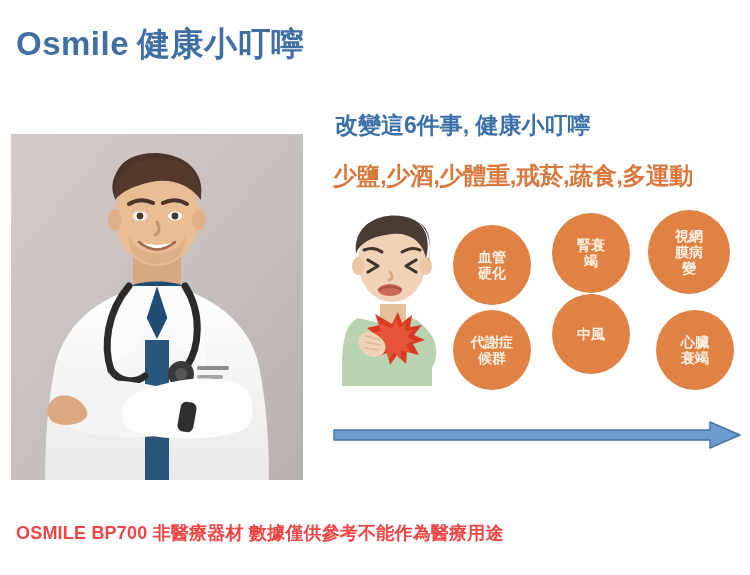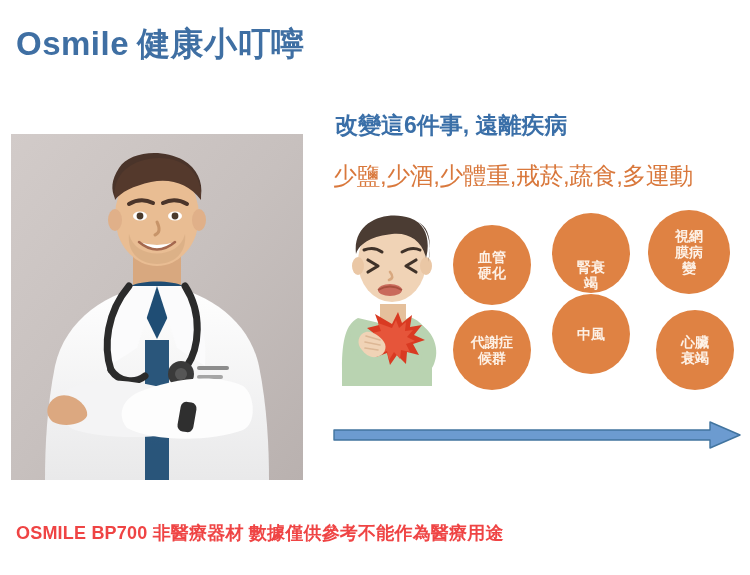"改變這6件事, 遠離疾病" div { text: 遠離疾病 -> 健康小叮嚀 }
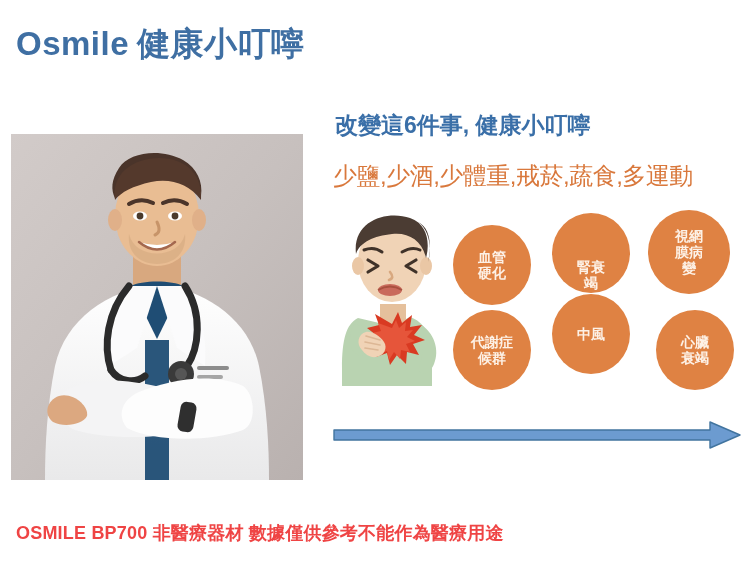"少鹽,少酒,少體重,戒菸,蔬食,多運動" #headline-2 { font-weight: normal -> bold }
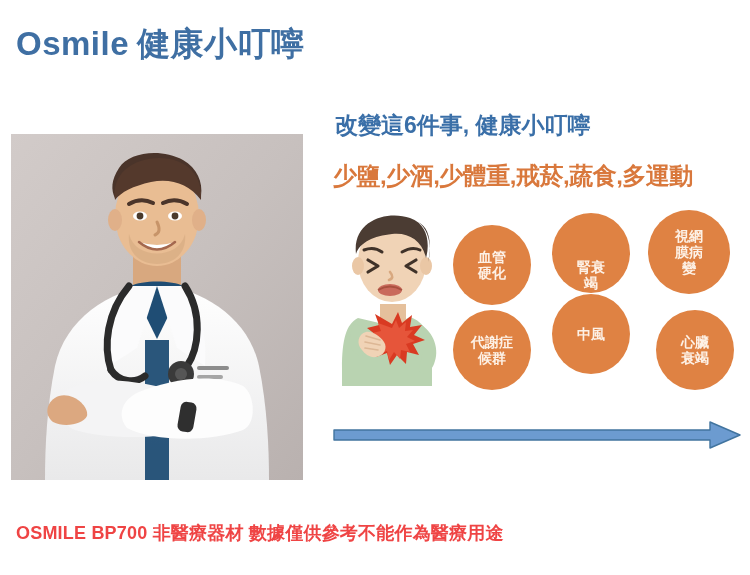"腎衰" .bubble.b2 { align-items: flex-end -> none }
